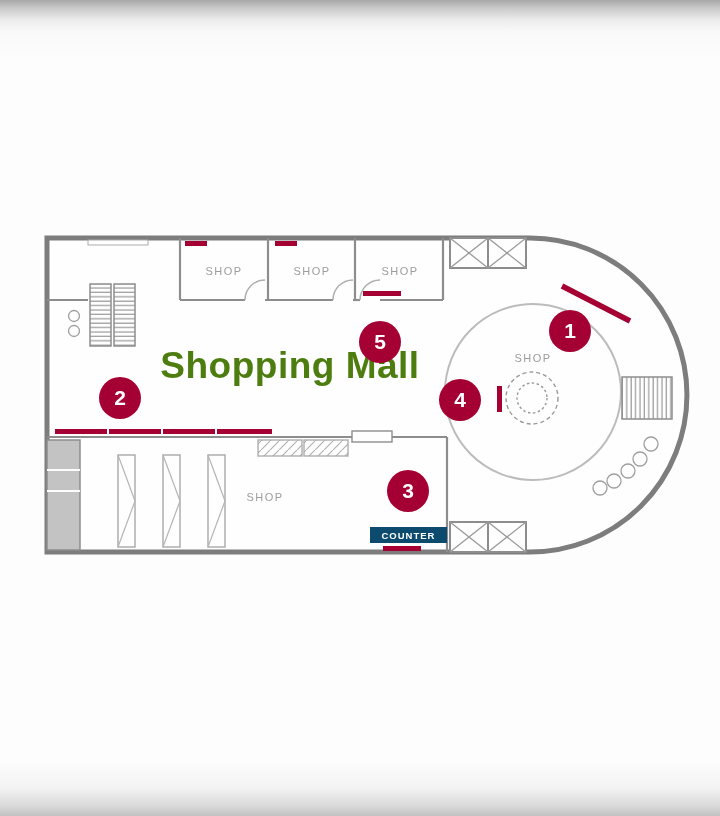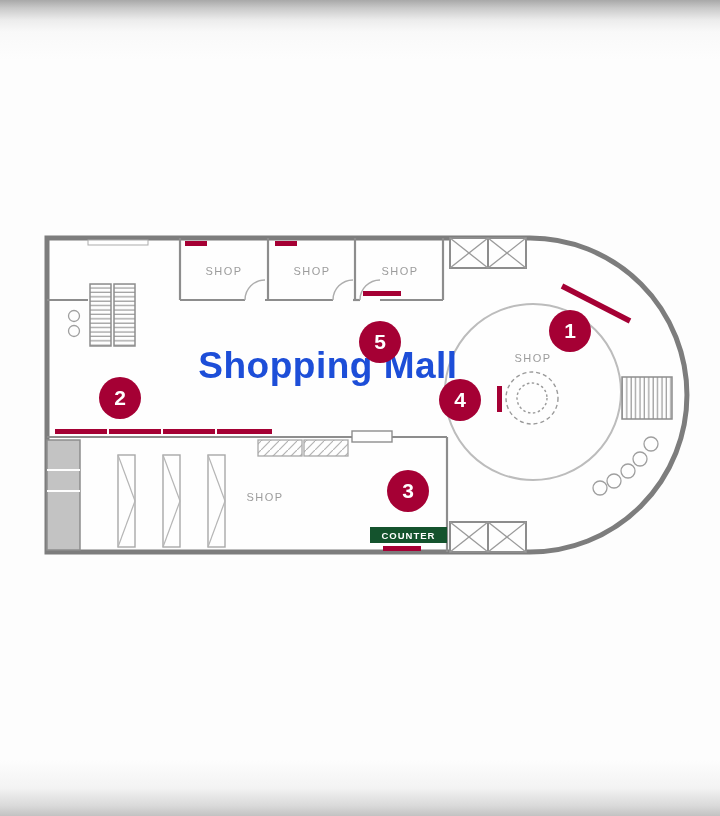"Shopping Mall" .mall-title { color: #1d4ed8 -> #4d7c0f; margin-left: 38px -> none }
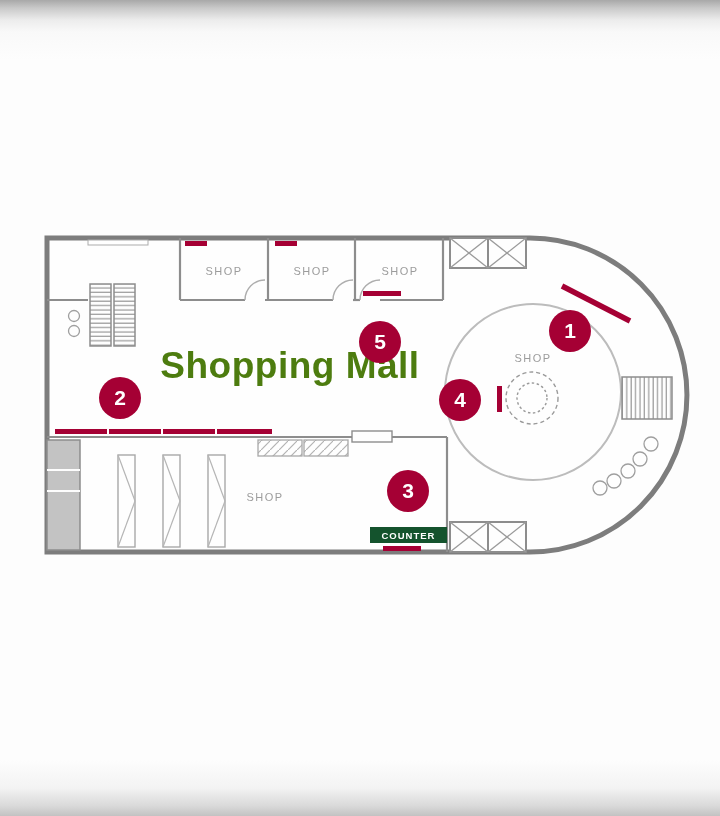"COUNTER" .counter-bar { background: #14532d -> #0c4a6e }
